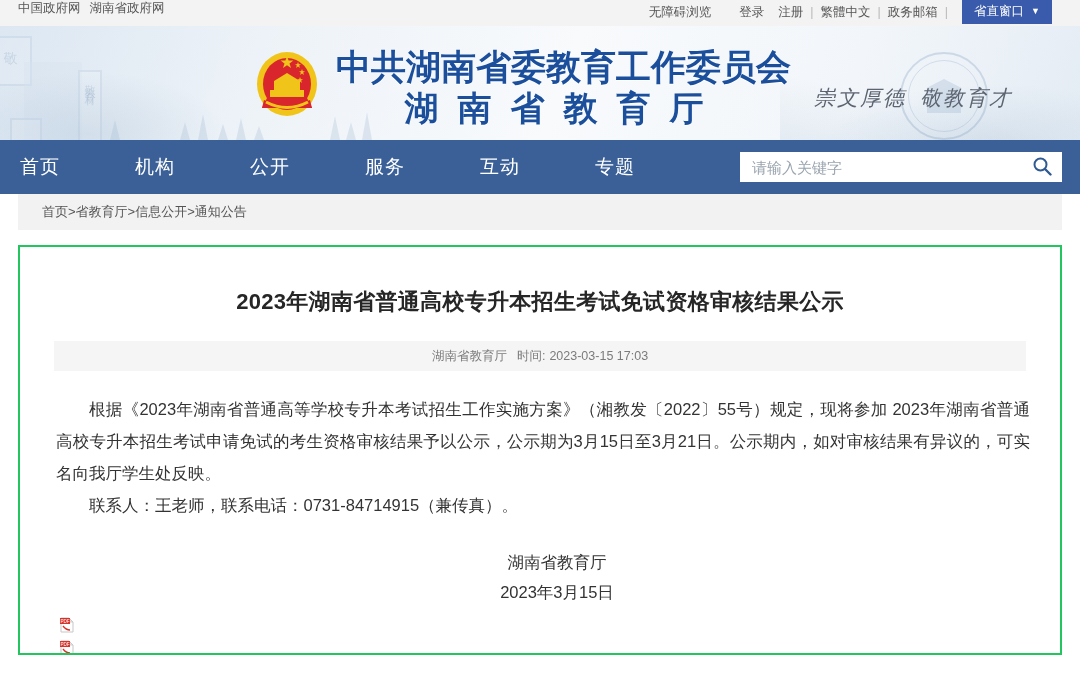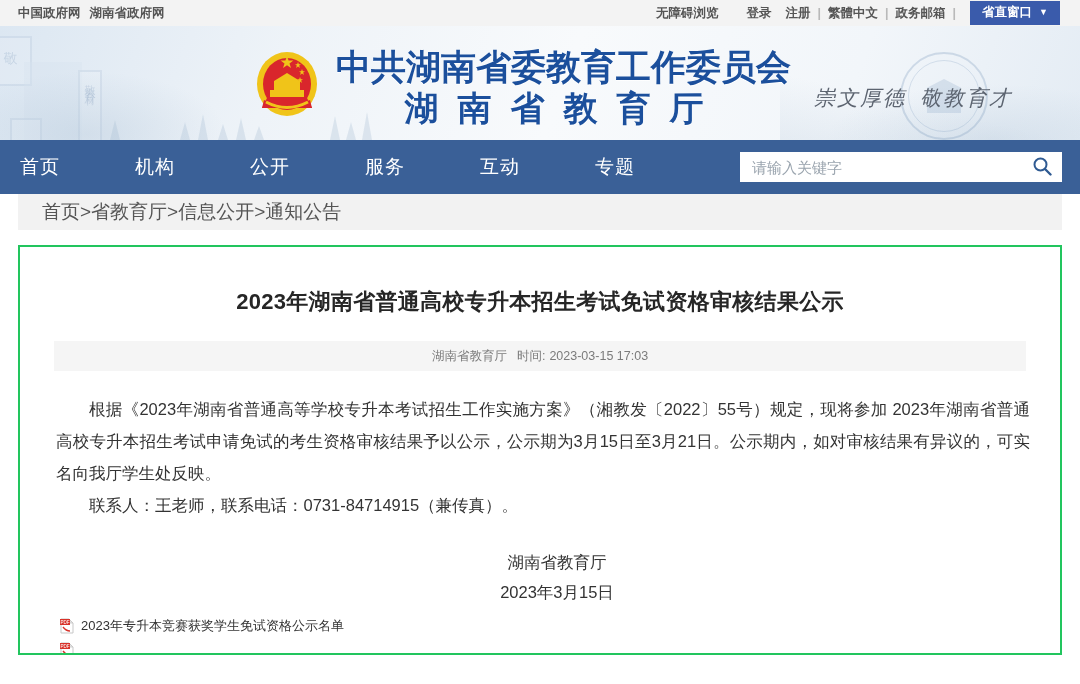"中国政府网" .topbar { align-items: center -> flex-start; font-weight: bold -> none }
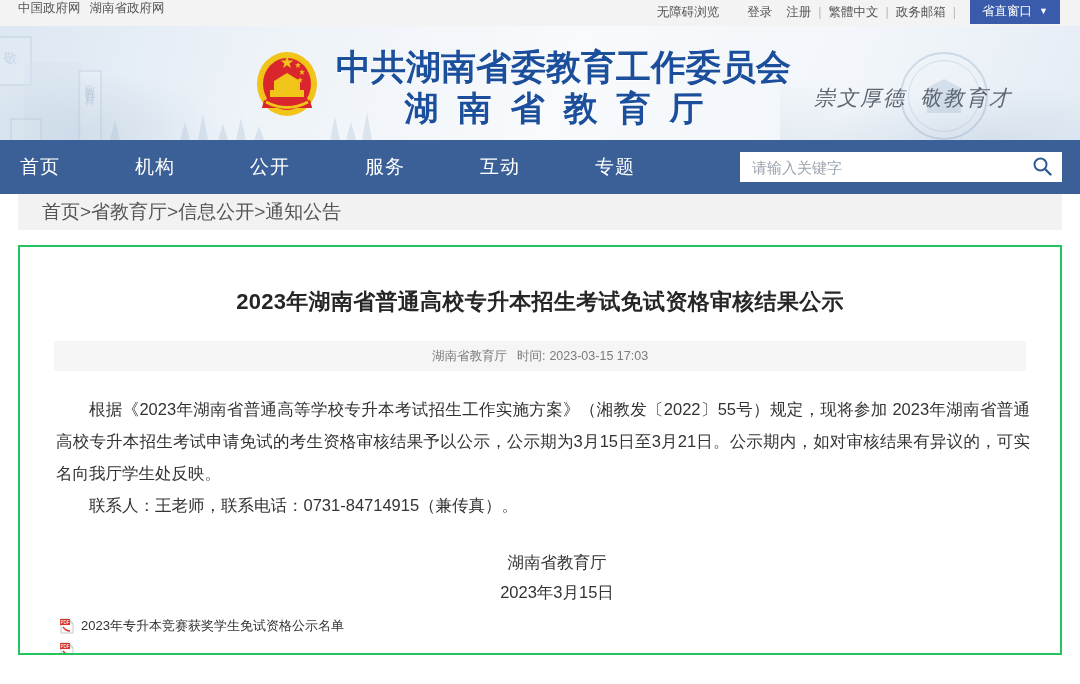"无障碍浏览" .topbar-right { padding-right: 20px -> 28px }
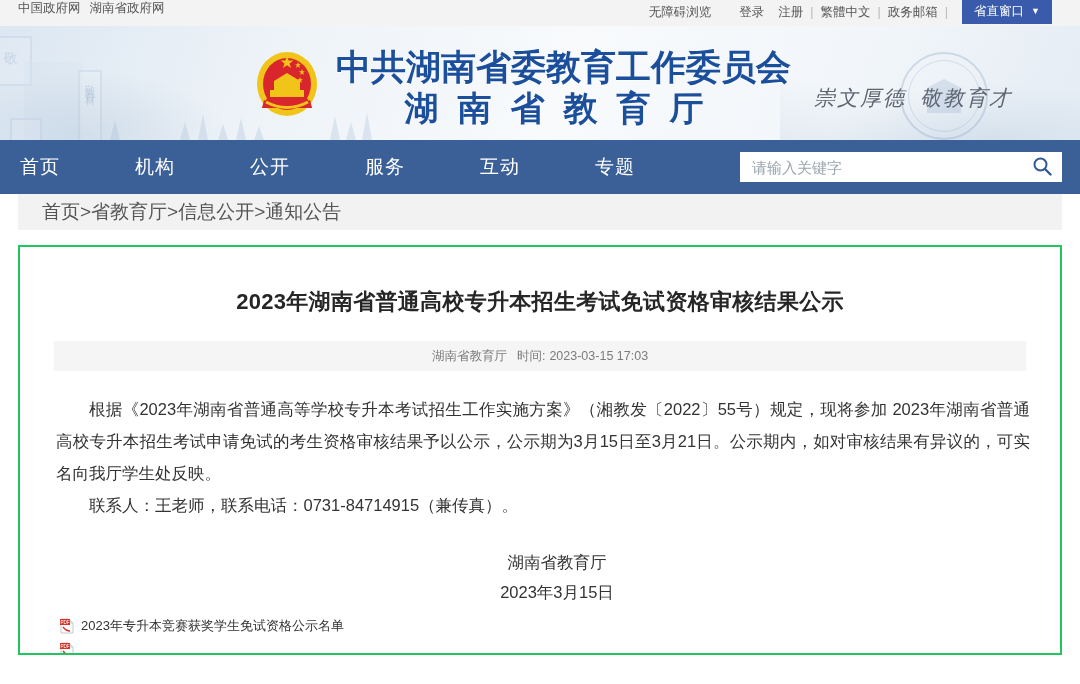"首页>省教育厅>信息公开>通知公告" .crumb { font-size: 19px -> 13px }
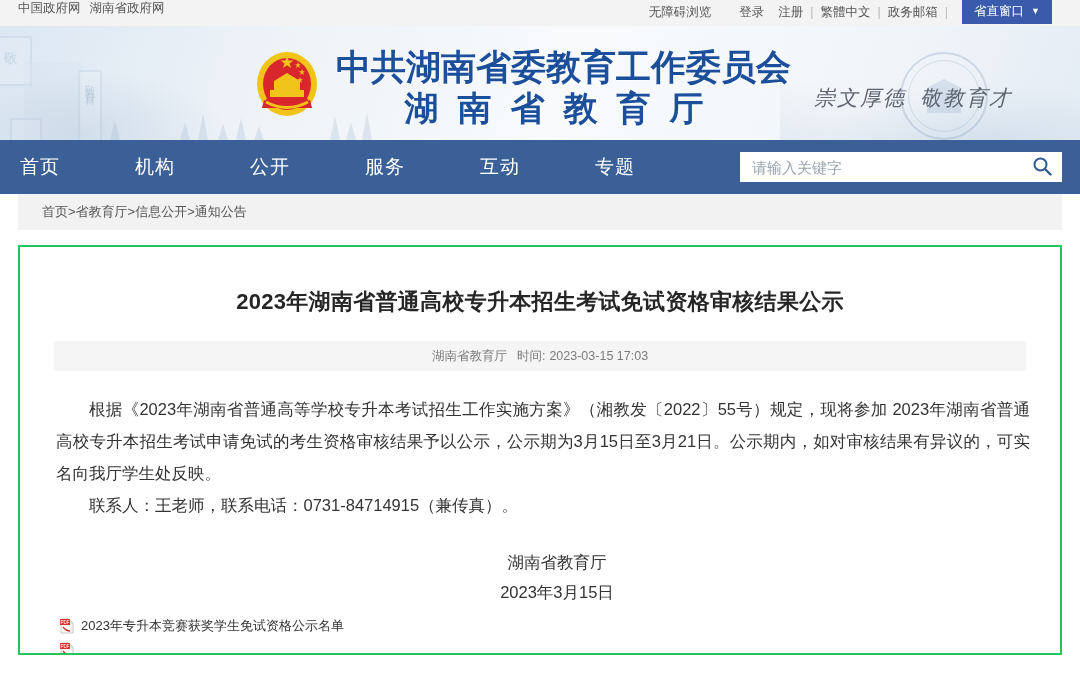"2023年专升本竞赛获奖学生免试资格公示名单" span.attach-label { html: <span>2023年专升本竞赛获奖学生免试资格公示名单</span> -> none }
